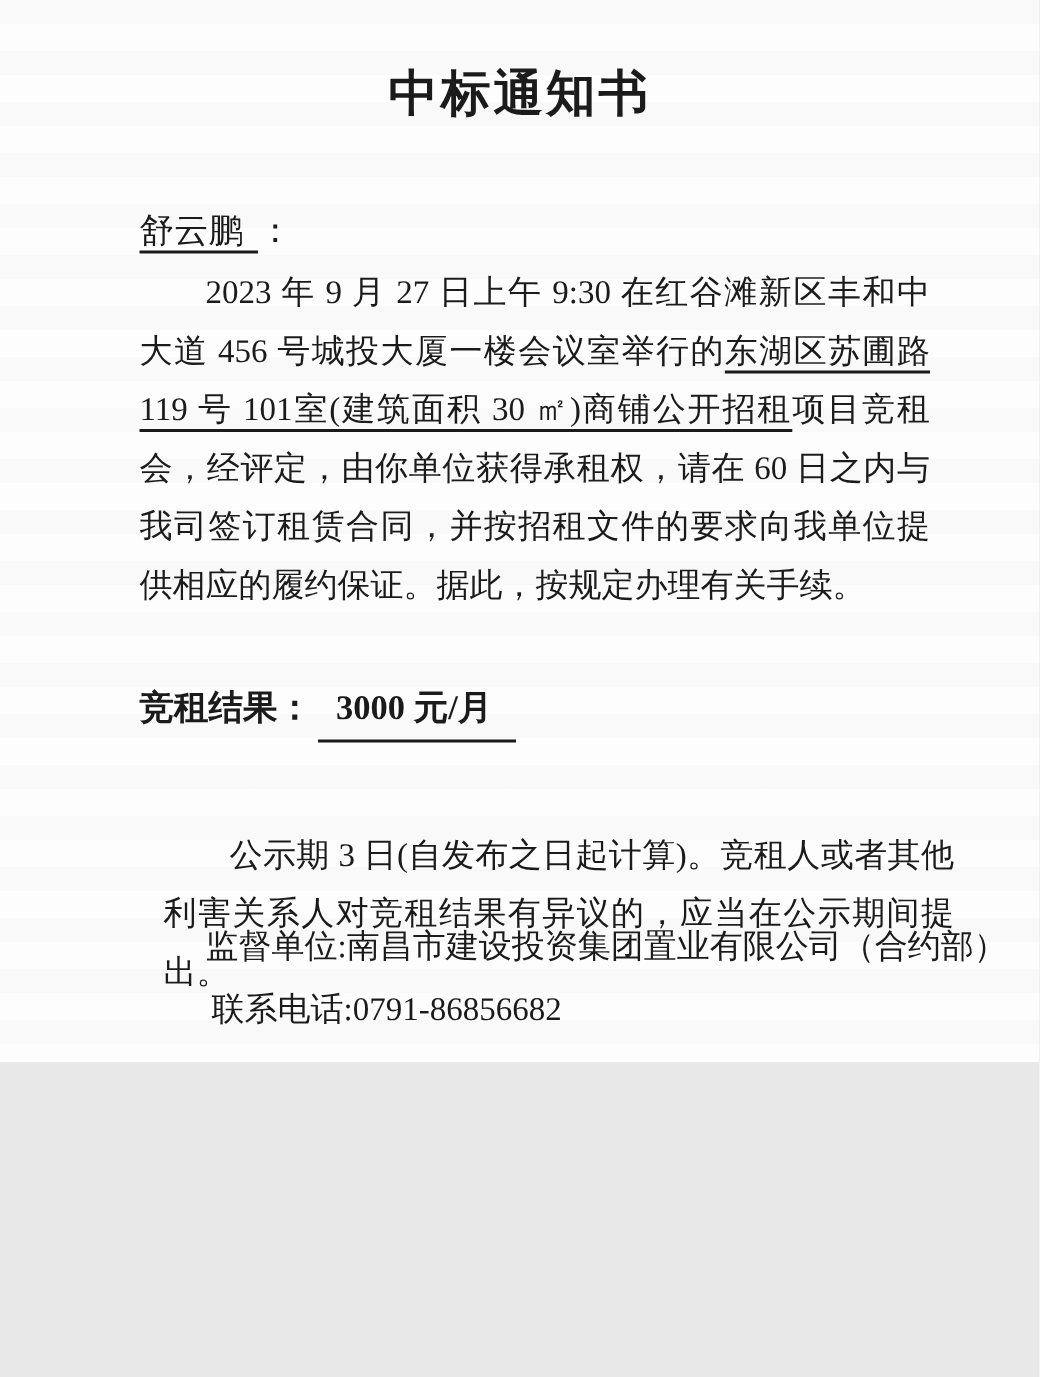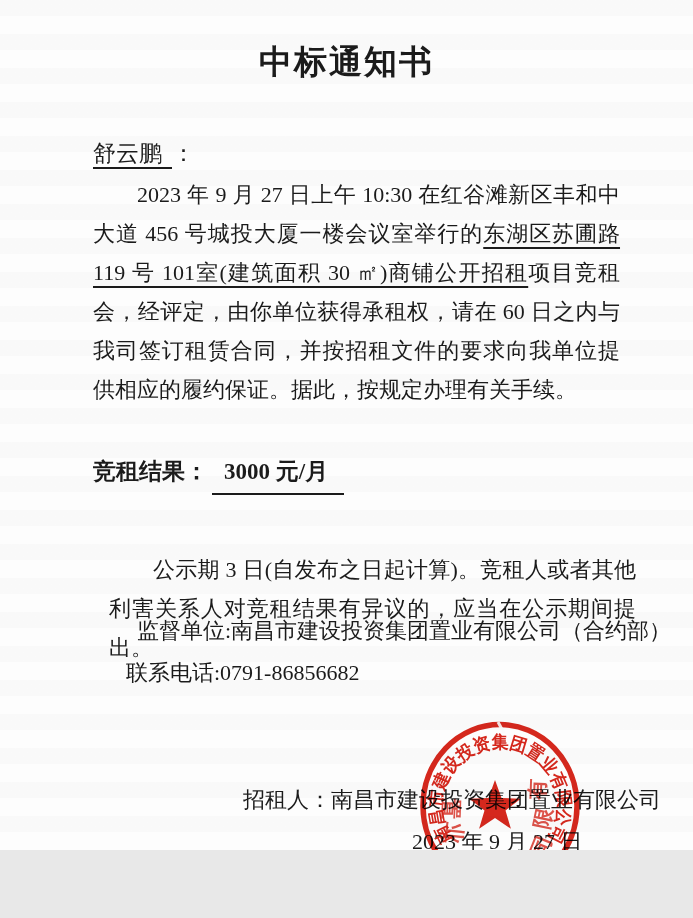"中标通知书" .page { height: 850px -> 708px }
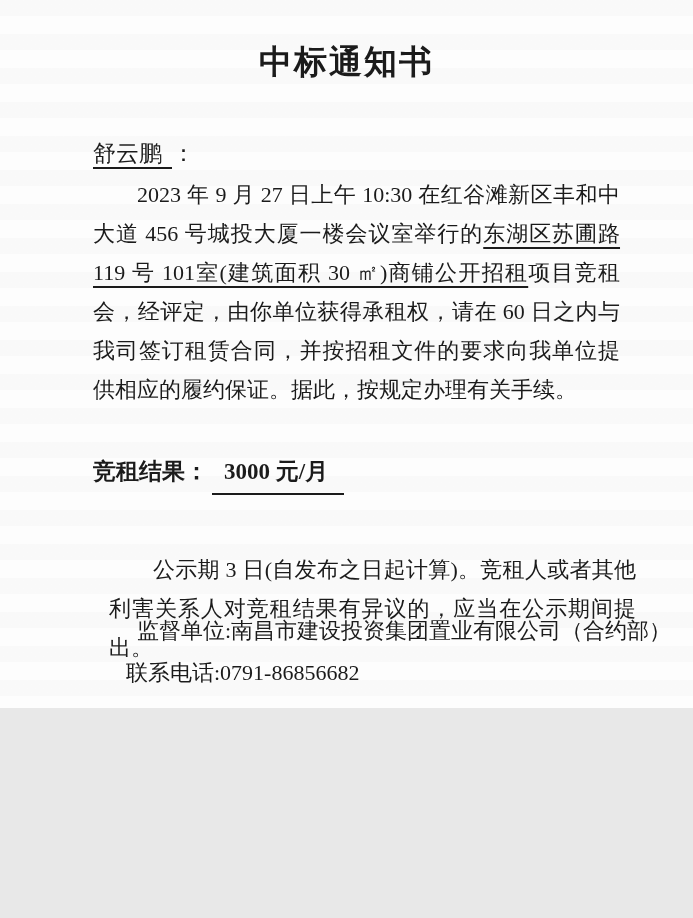"2023 年 9 月 27 日上午" span { text: 10:30 -> 9:30 }
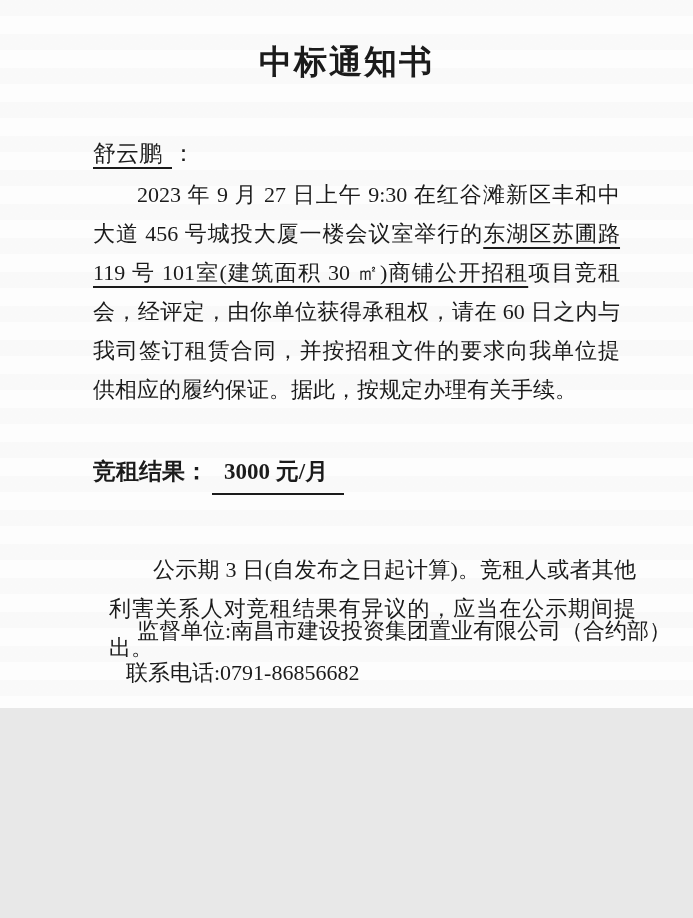"联系电话:0791-86856682" .phone-line { left: 126px -> 141px }
